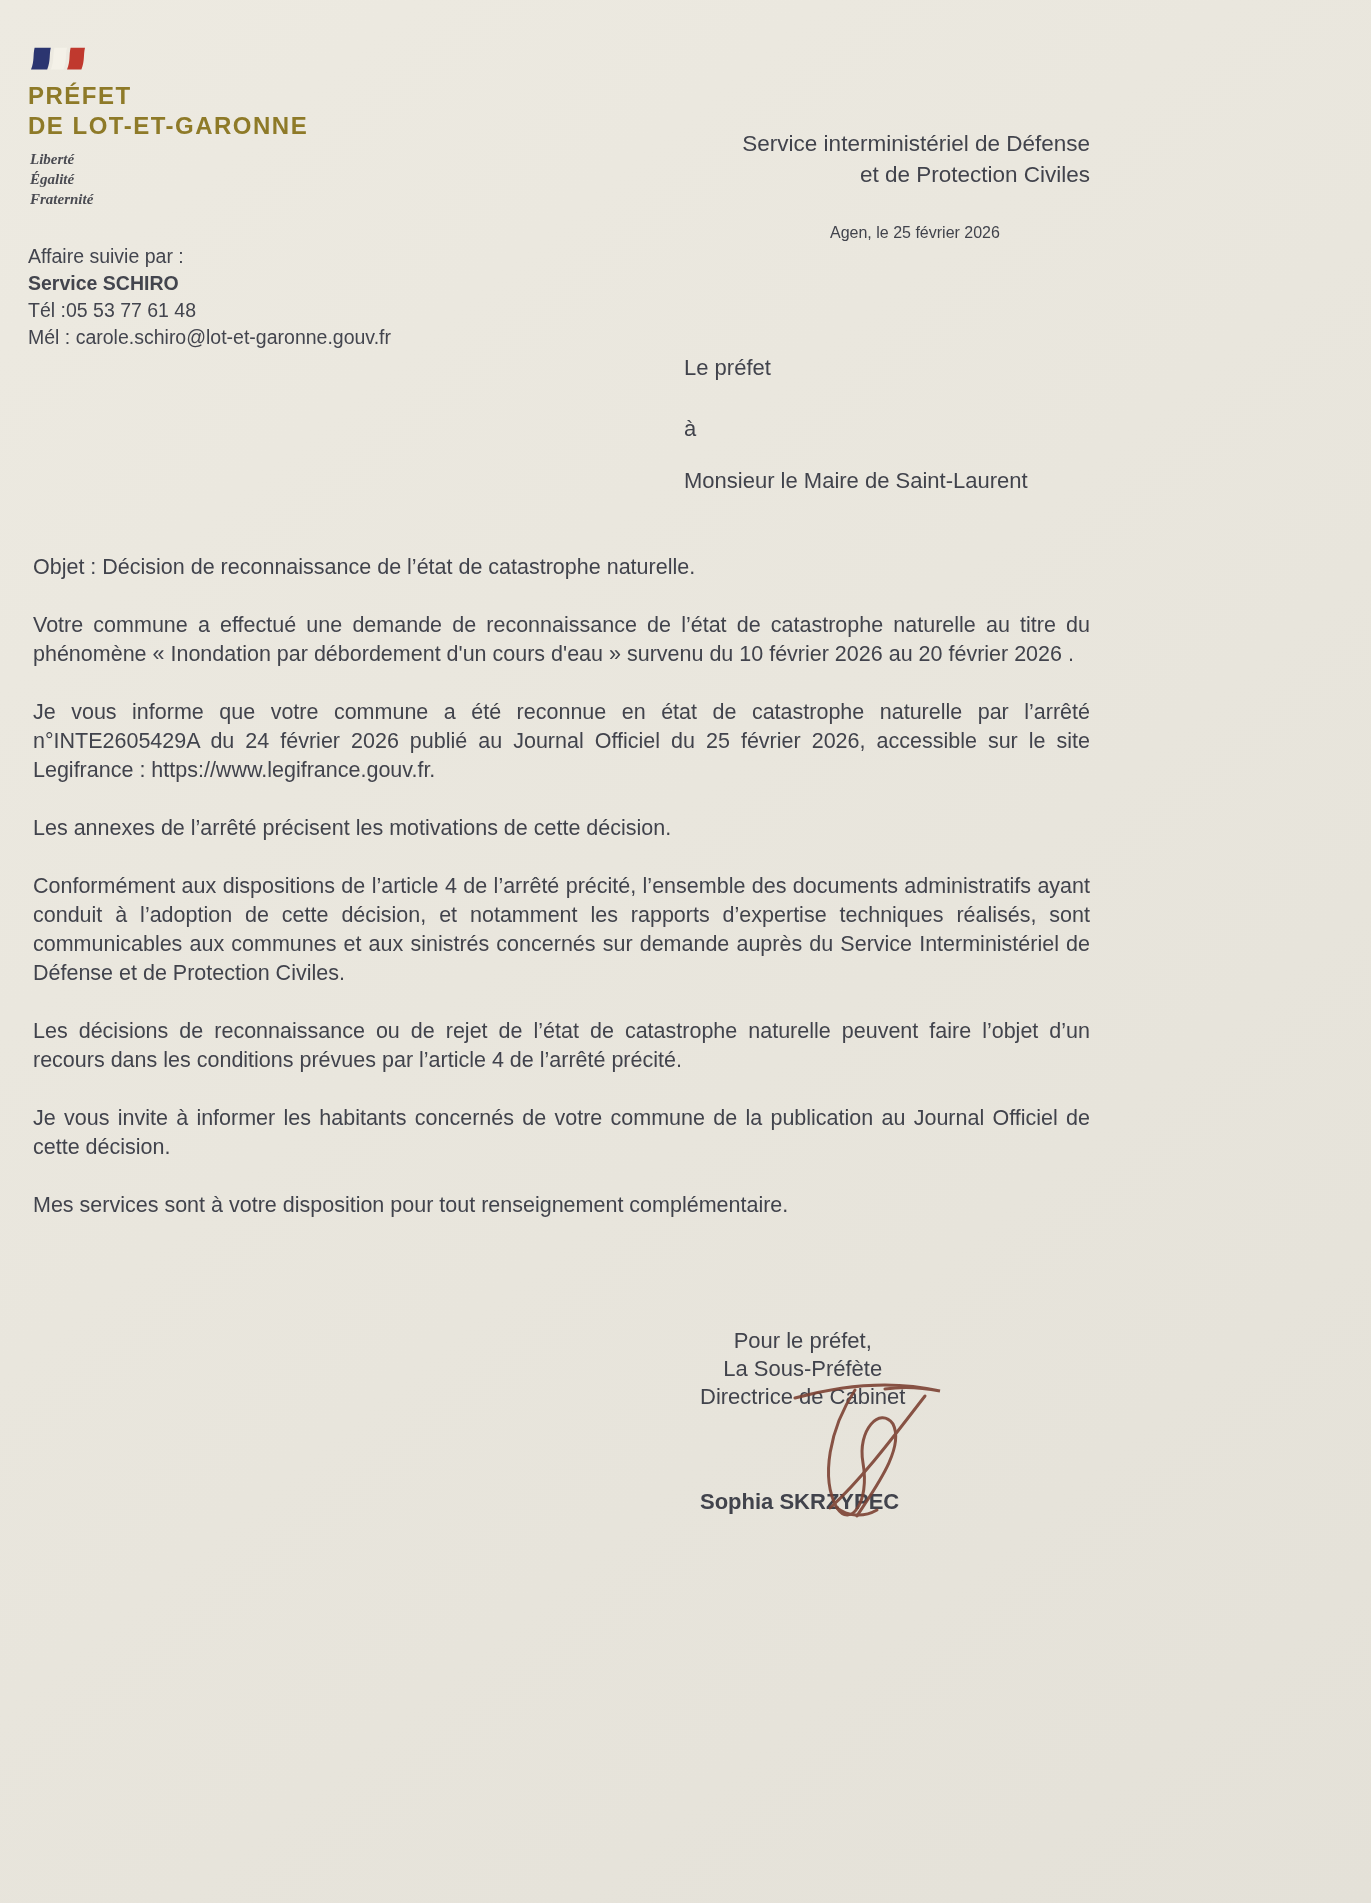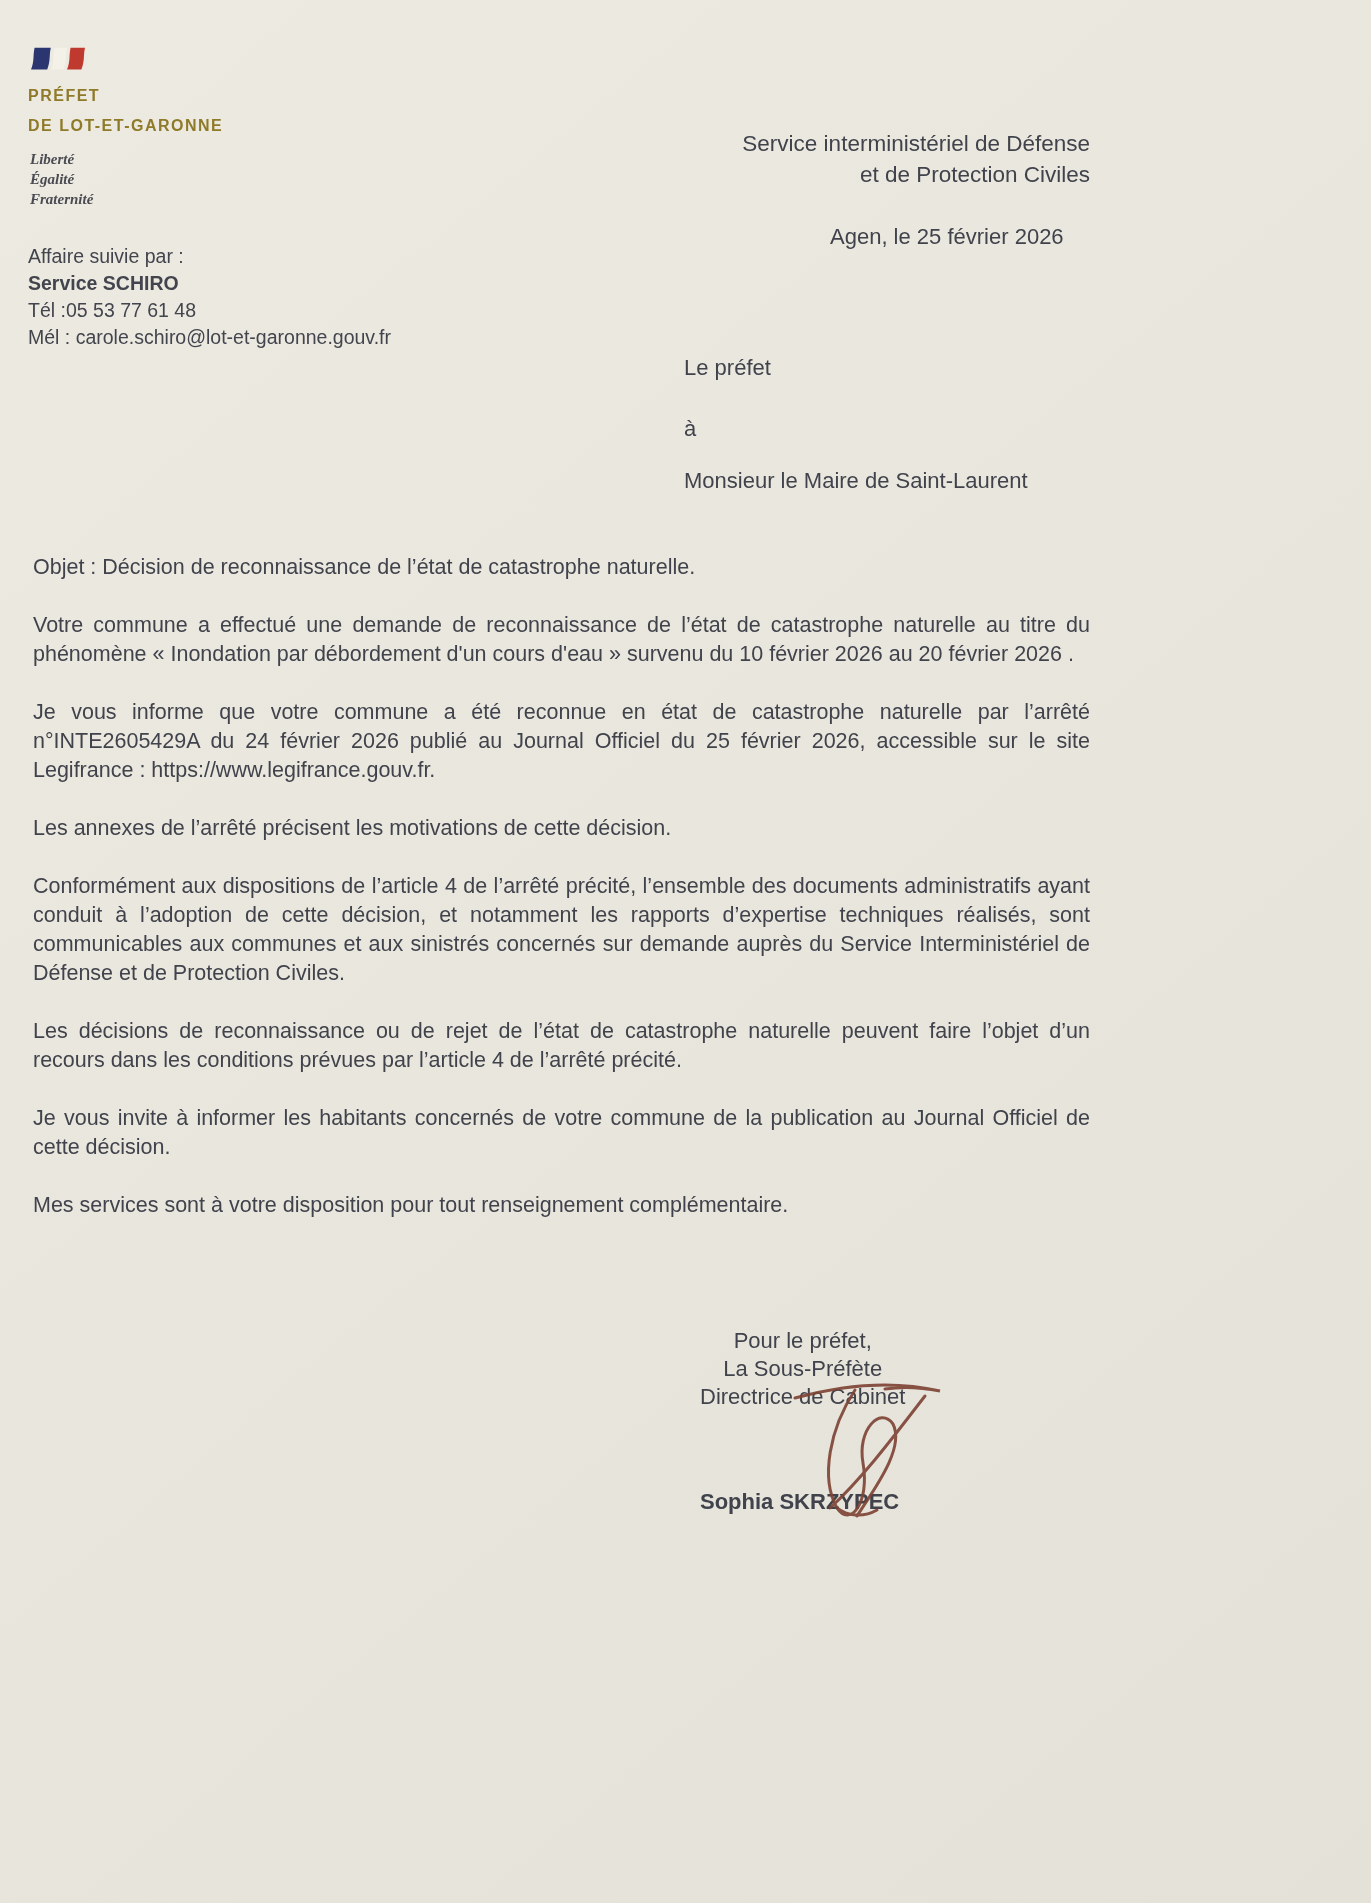"PRÉFET" .prefet-line { font-size: 16px -> 24px }
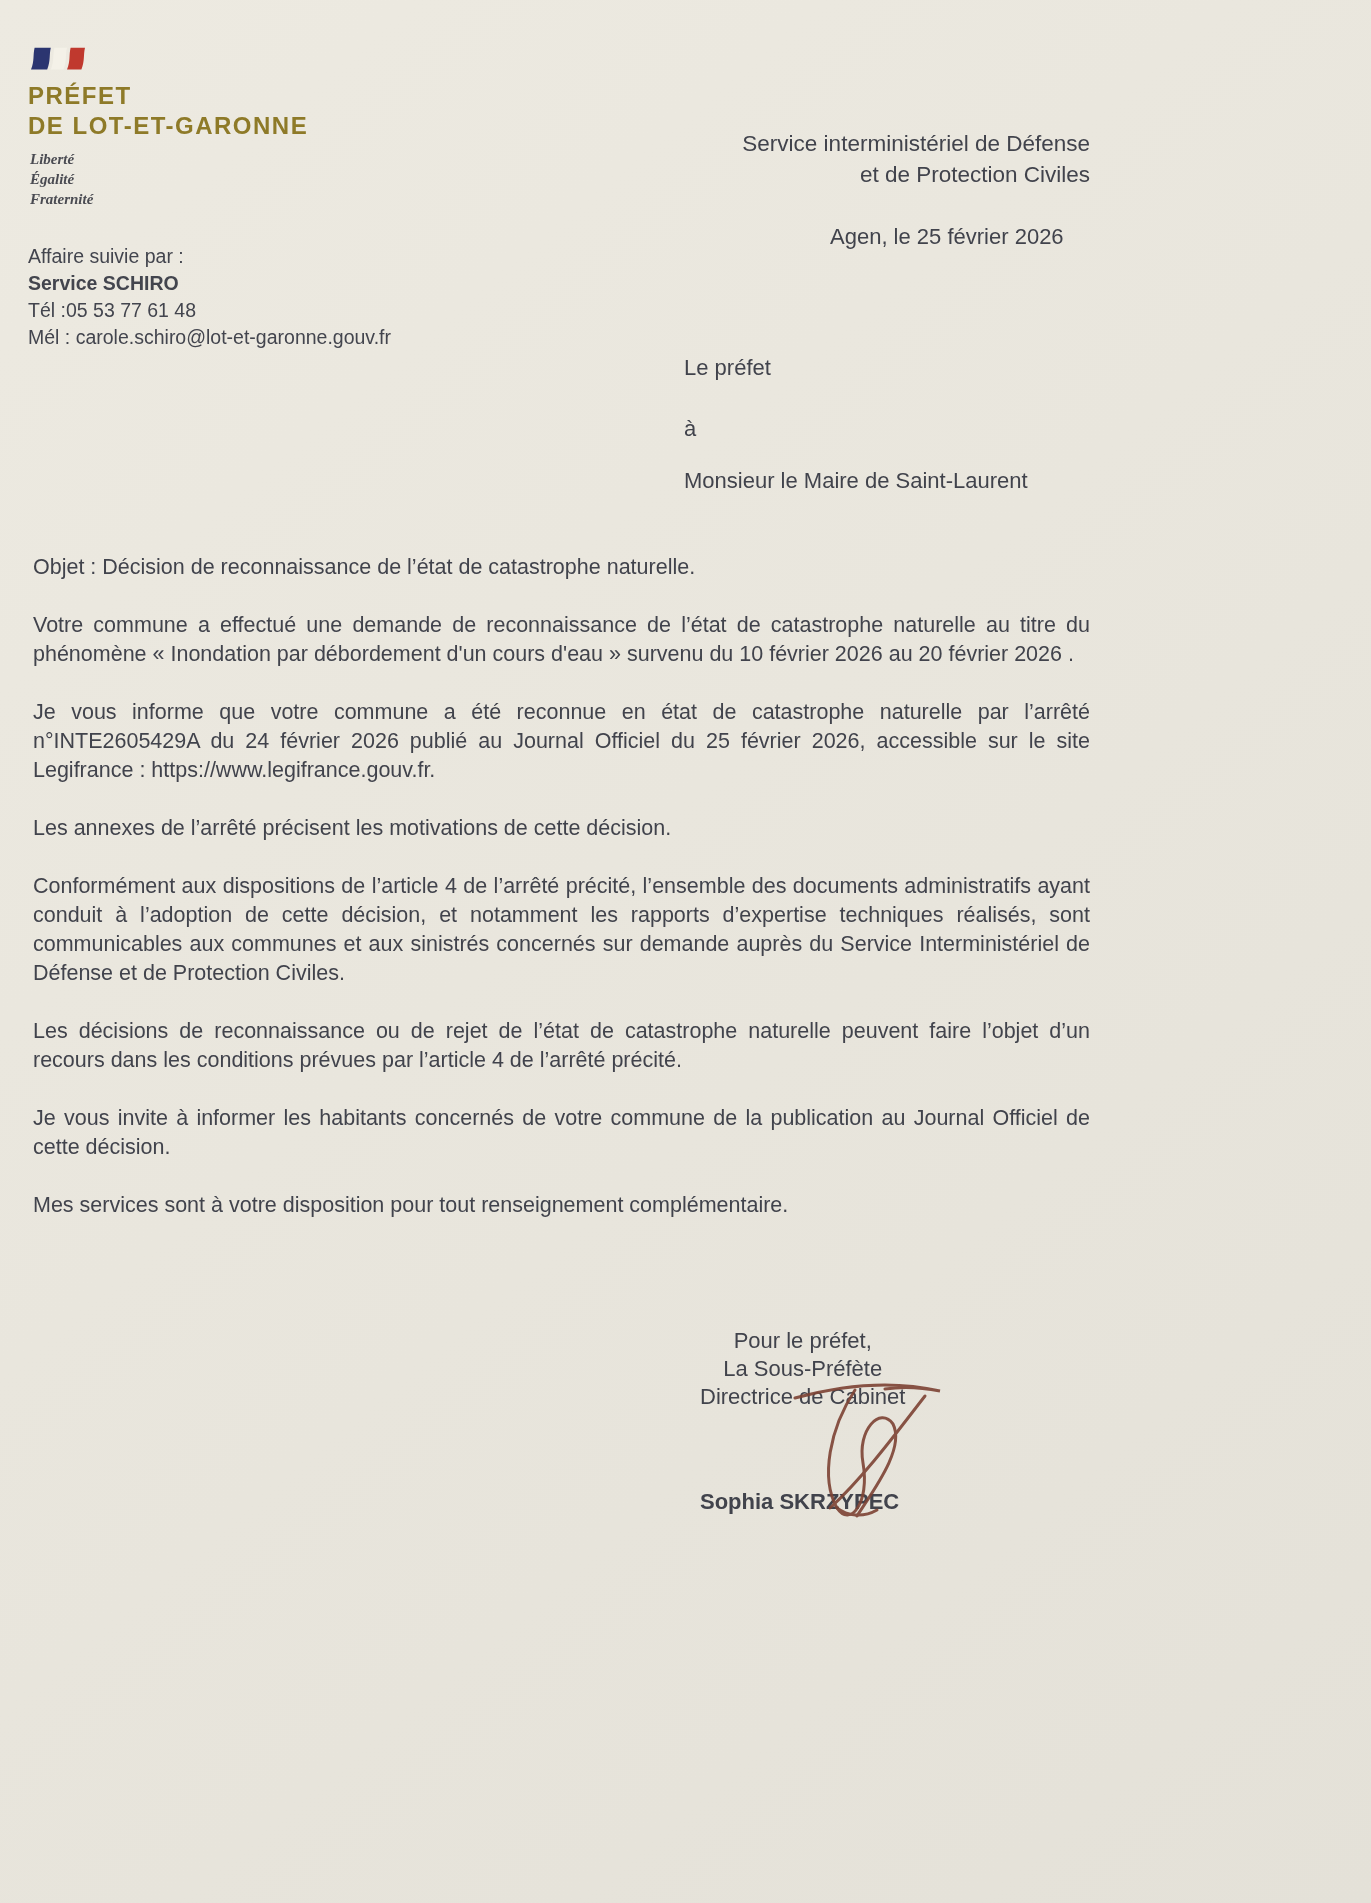"Agen, le 25 février 2026" .date-line { font-size: 22px -> 16px }
